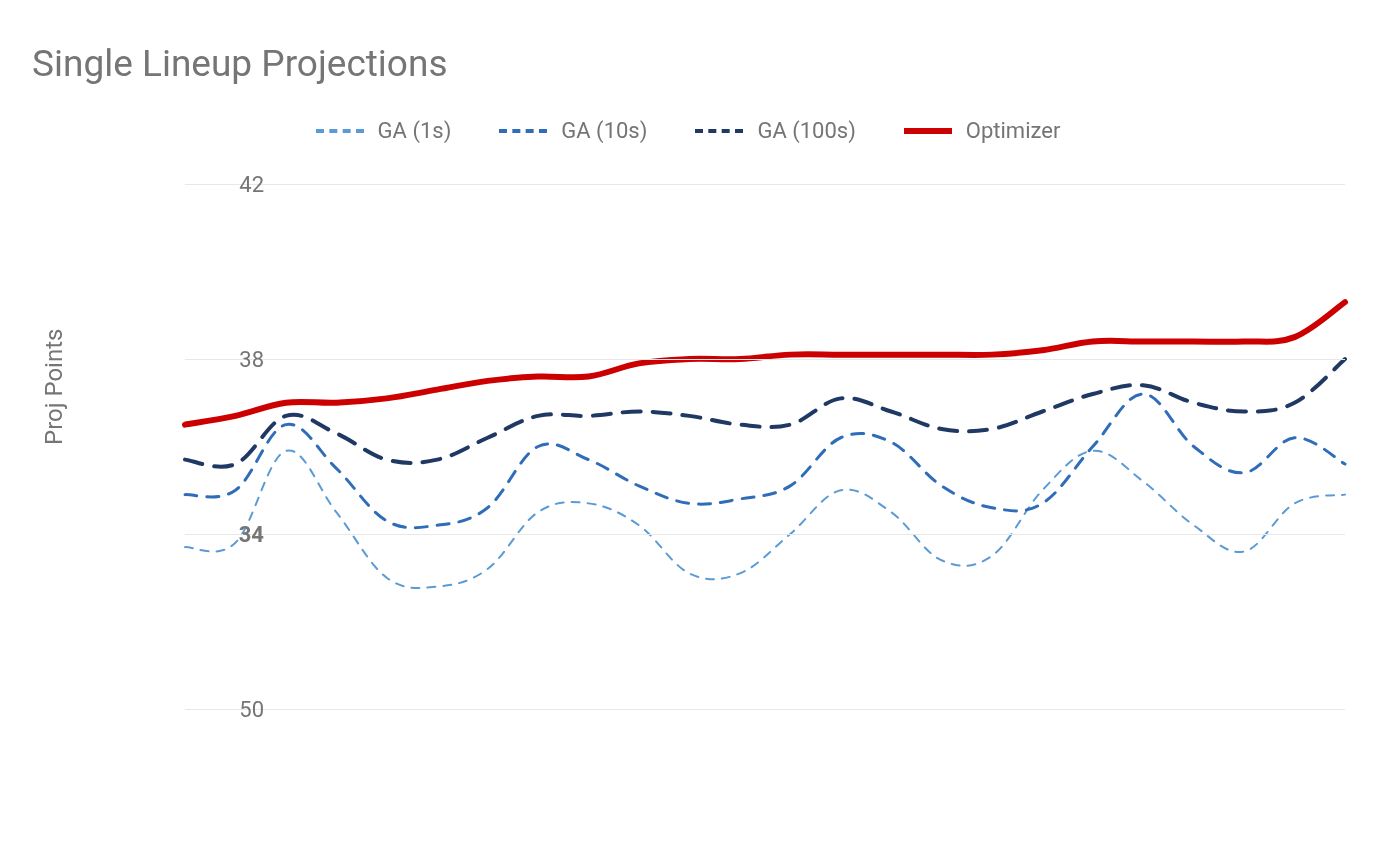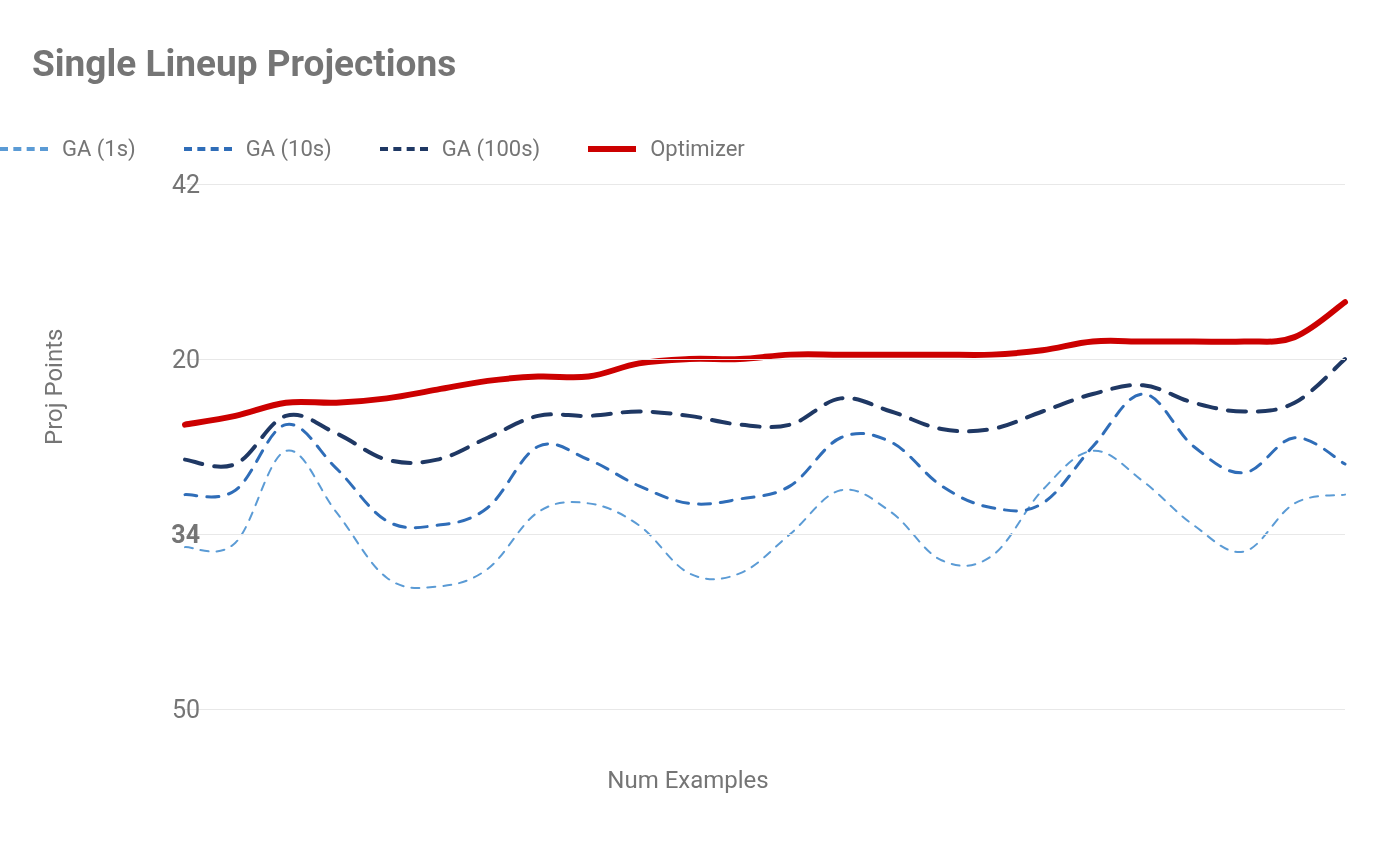"Single Lineup Projections" .title { font-weight: 700 -> 400 }
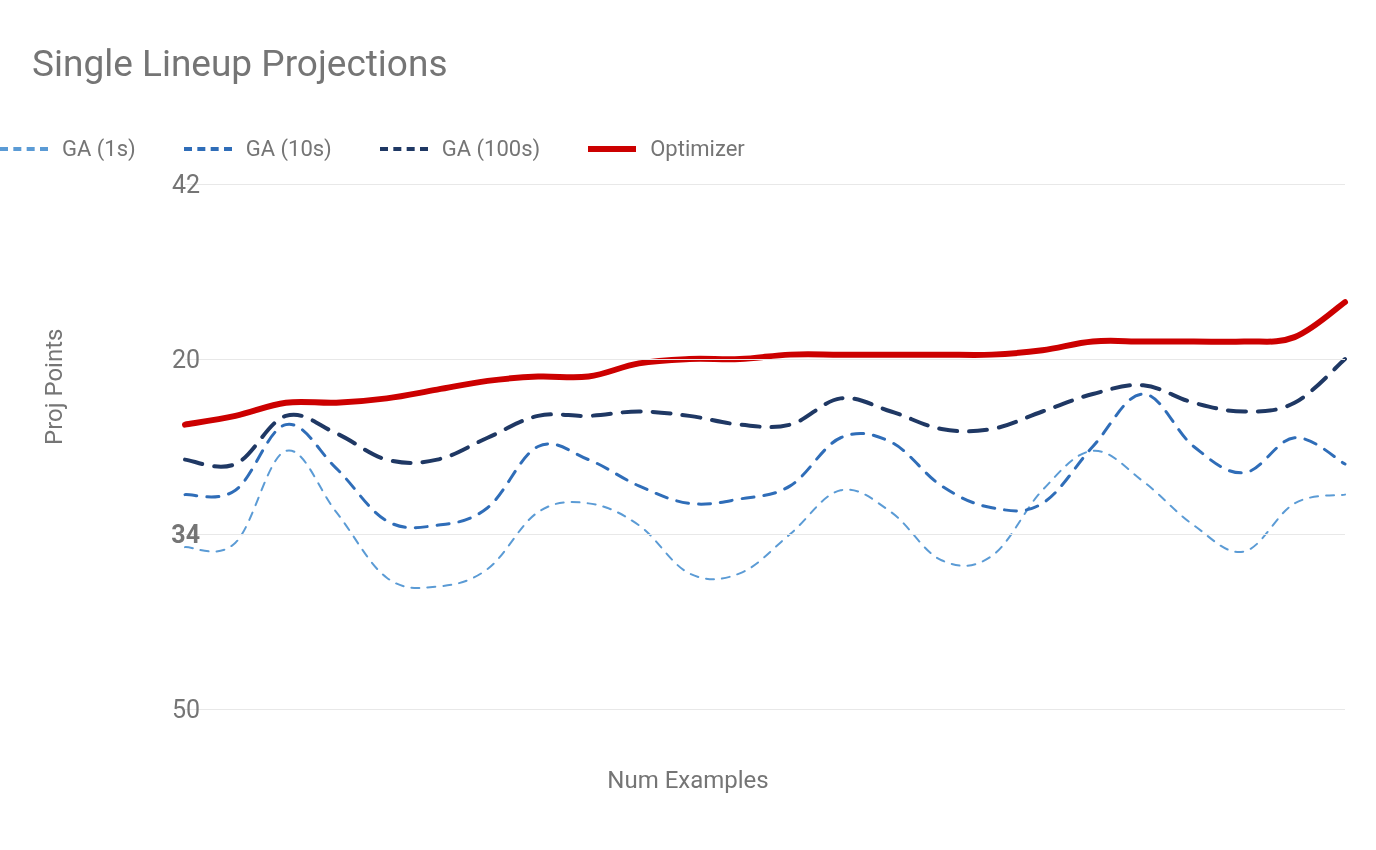"GA (1s)" .legend { justify-content: flex-start -> center; margin-top: 18px -> none }
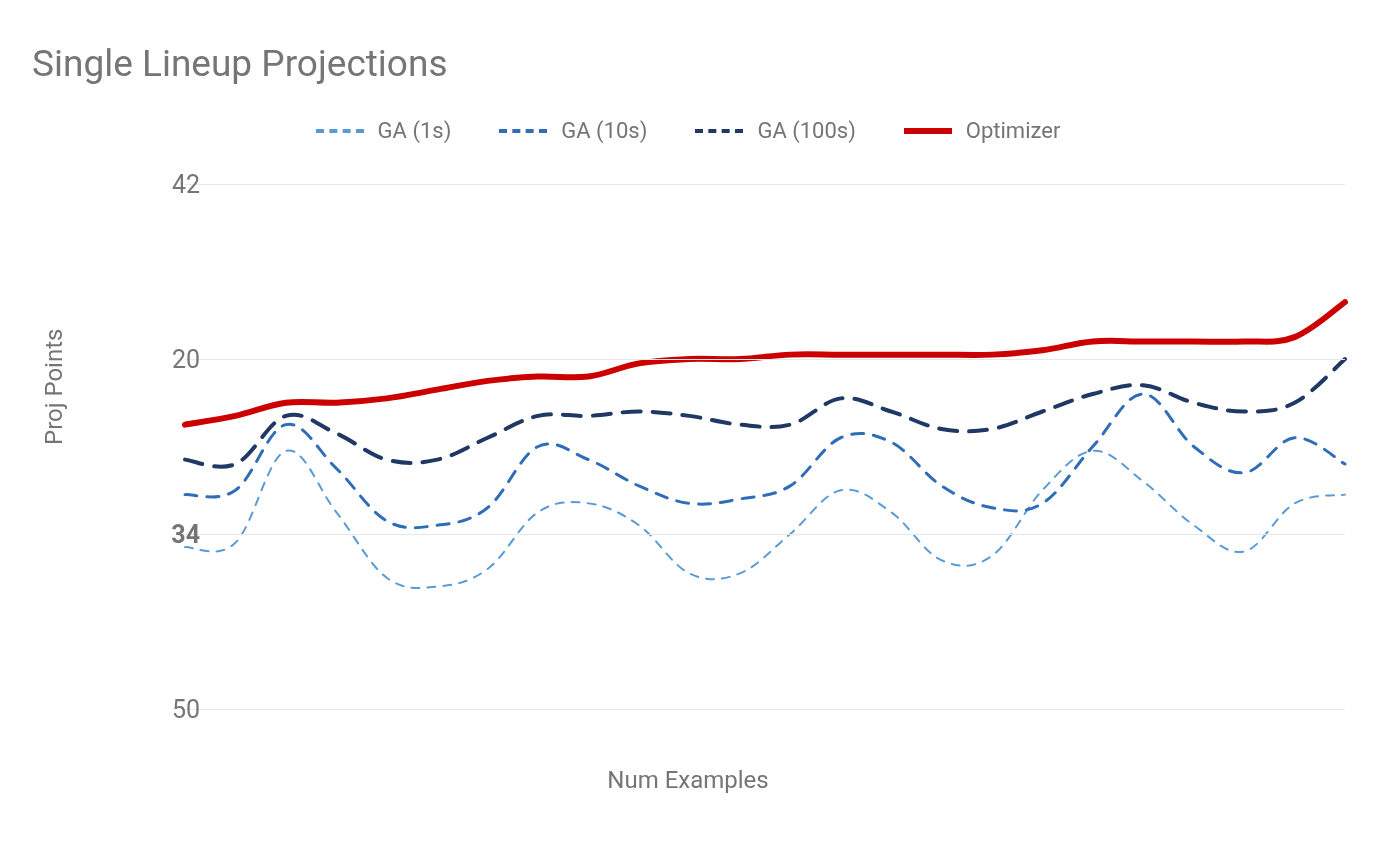"42" .ytick { font-size: 25px -> 22px; right: 1176px -> 1112px }
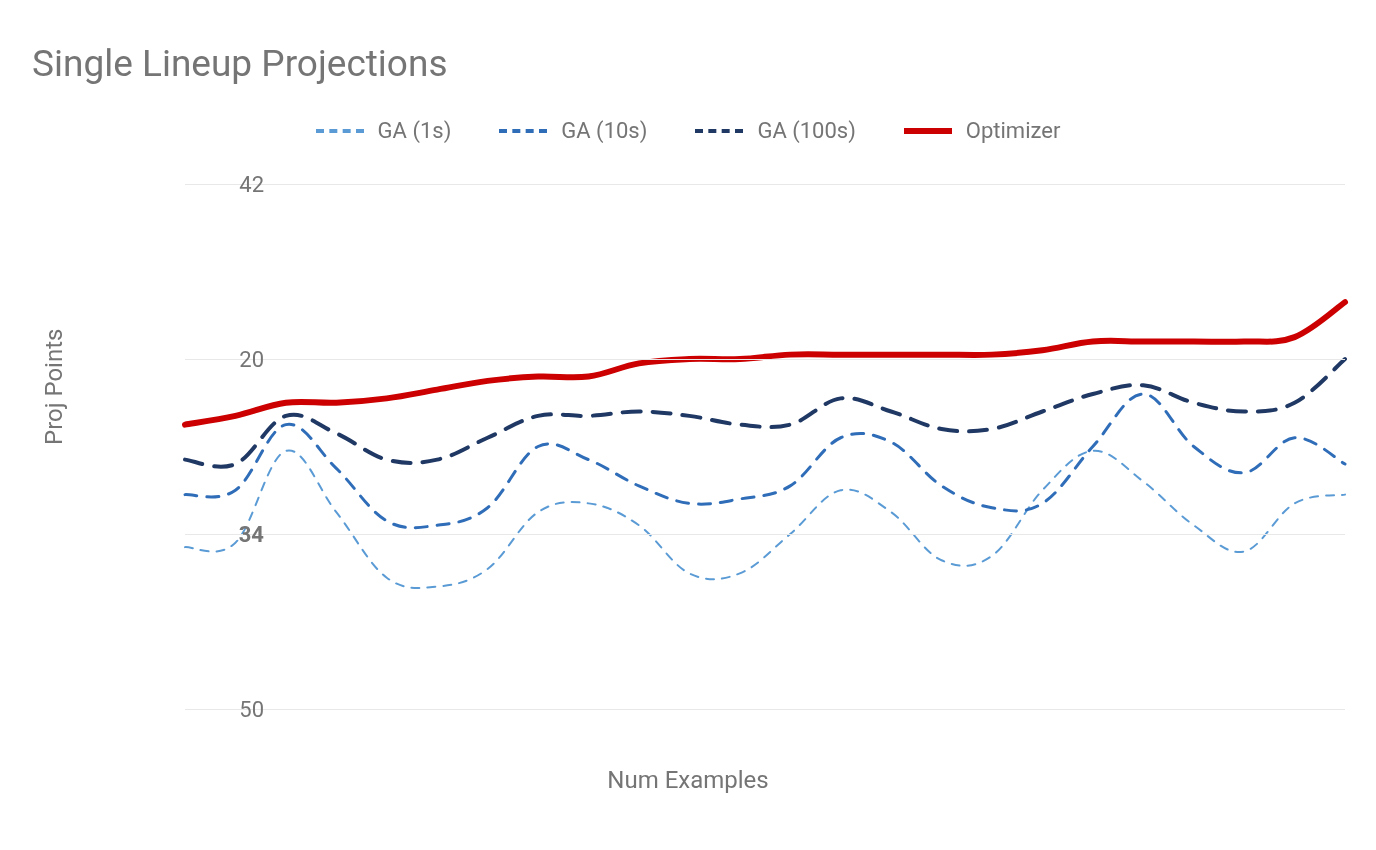"20" div.ytick { text: 20 -> 38 }
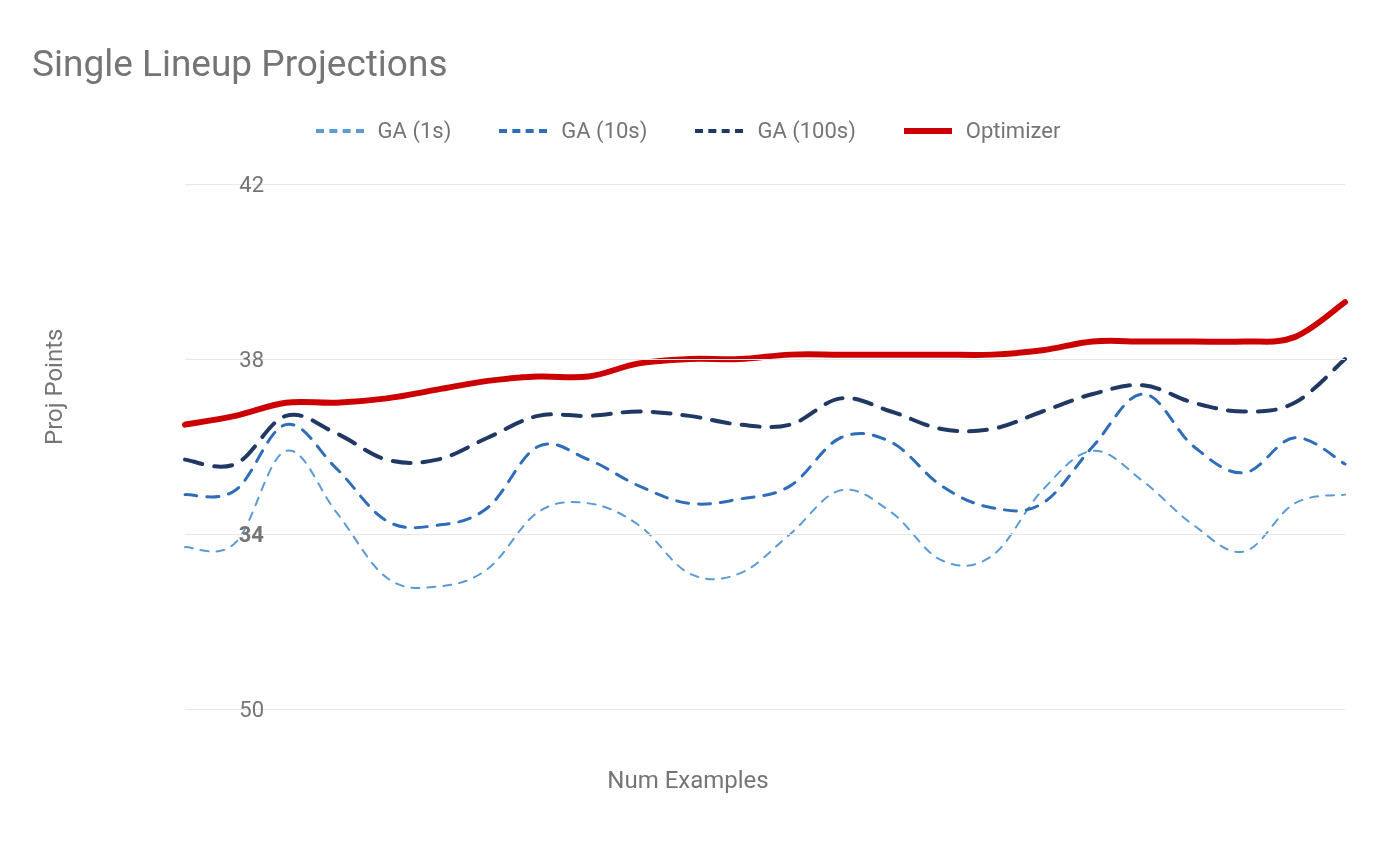"Num Examples" div.xlabel { html: <div>Num Examples</div> -> none }
